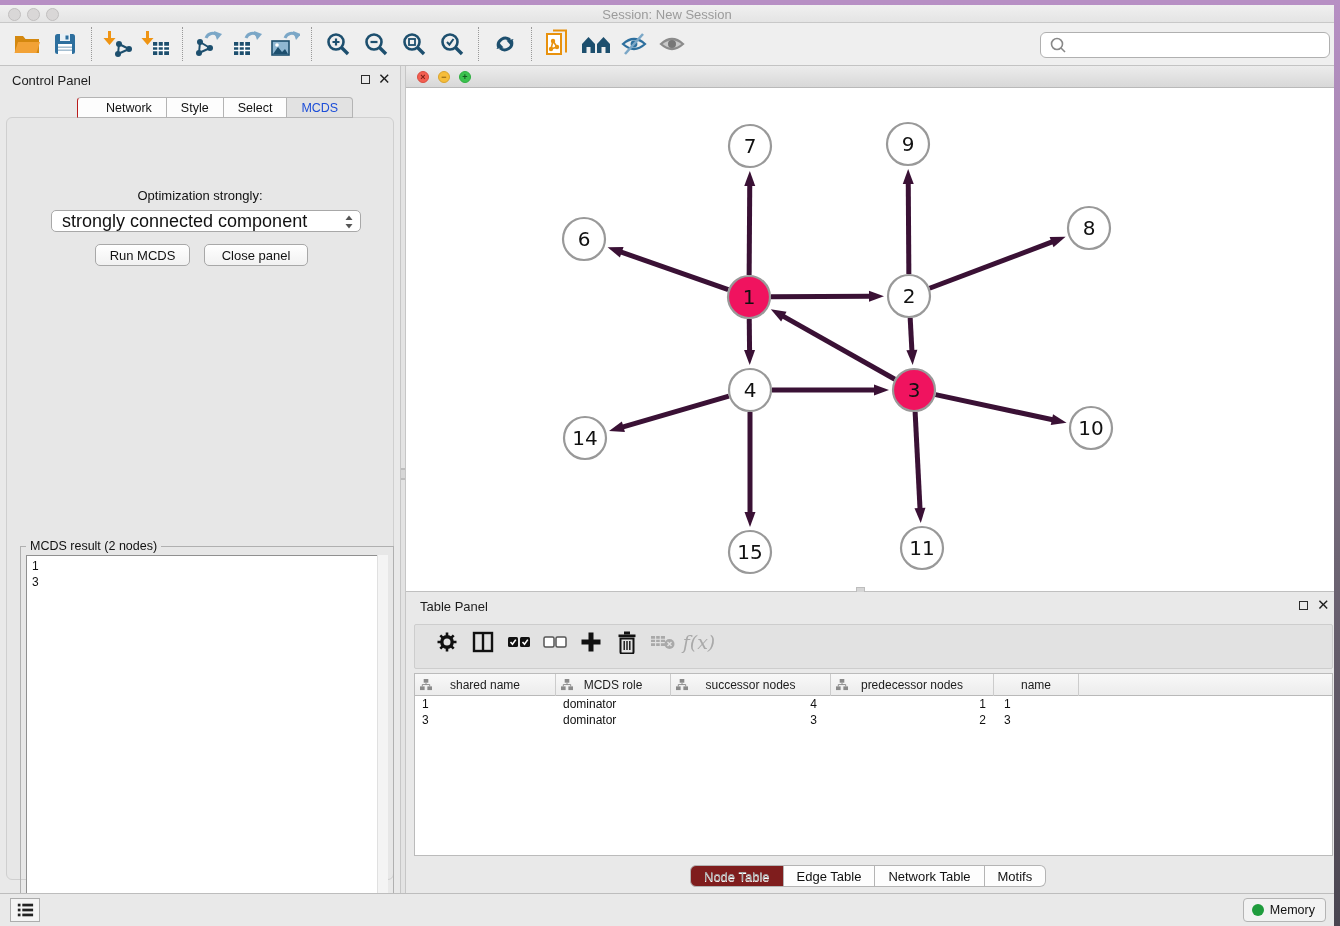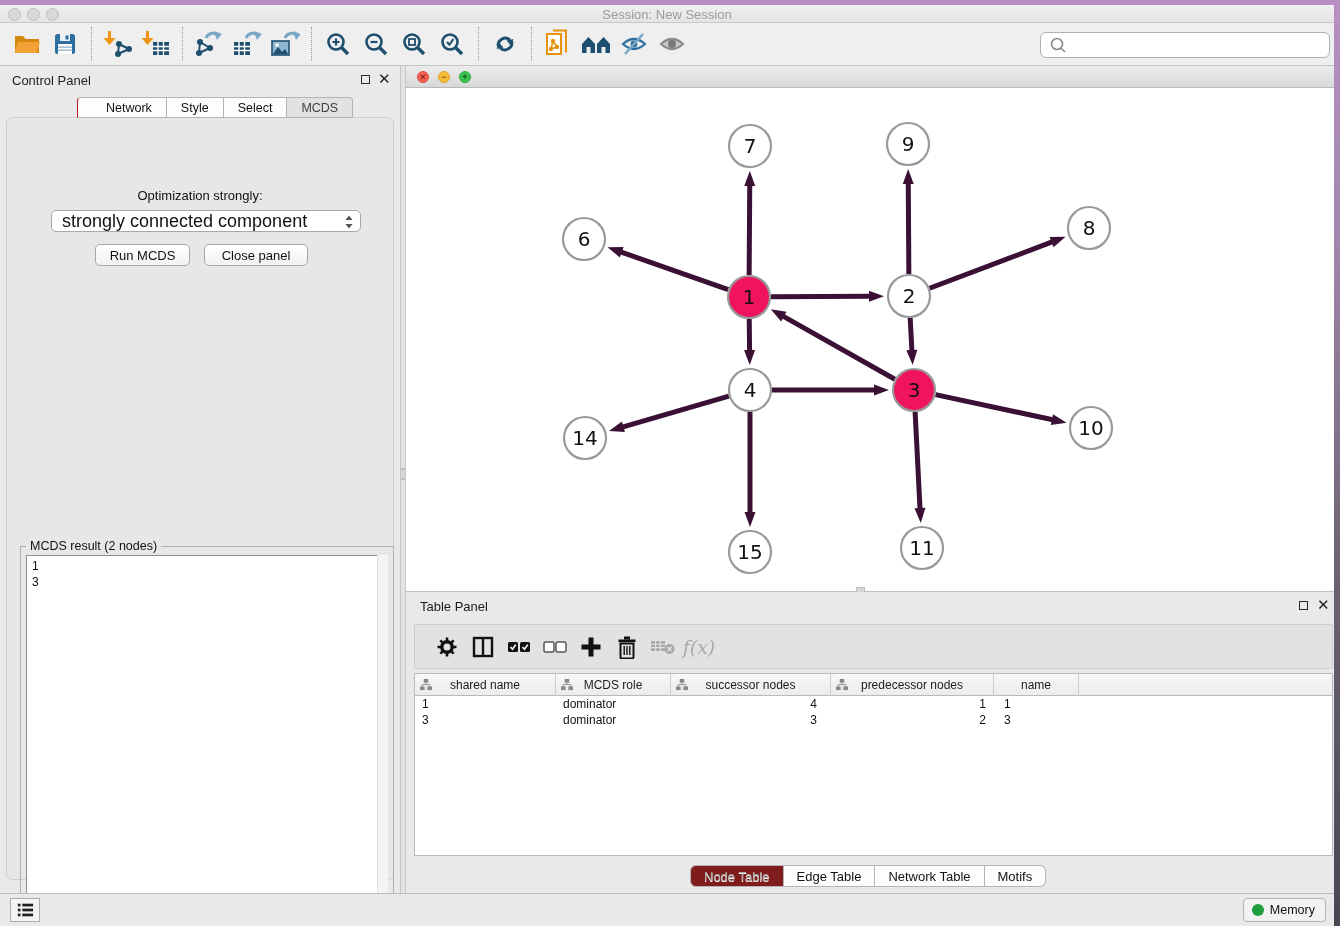"MCDS" .cp-tab.sel { color: #404040 -> #1d4ed8 }
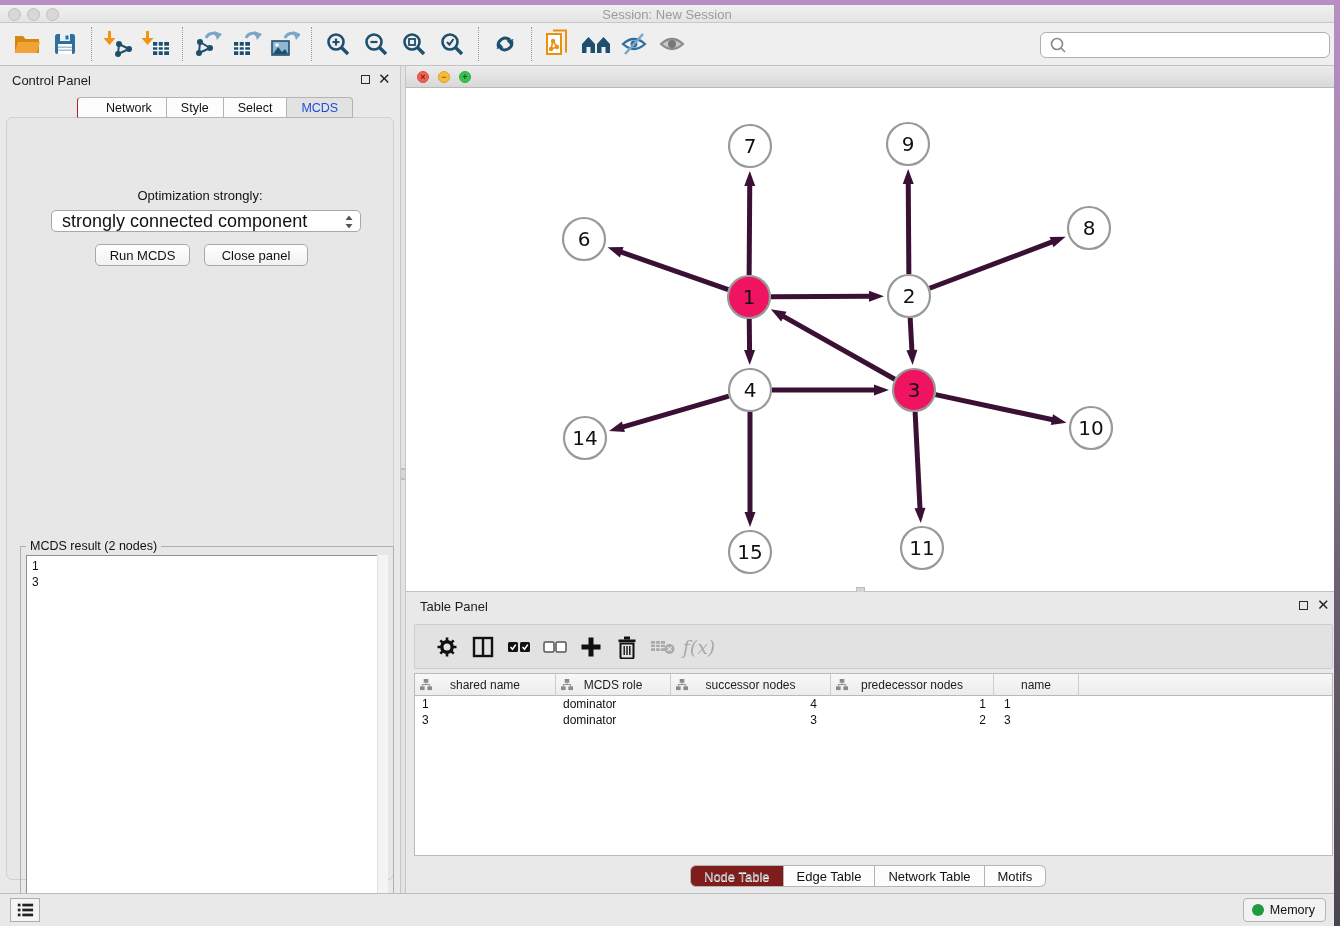"f(x)" .tp-toolbar { align-items: center -> flex-start }
